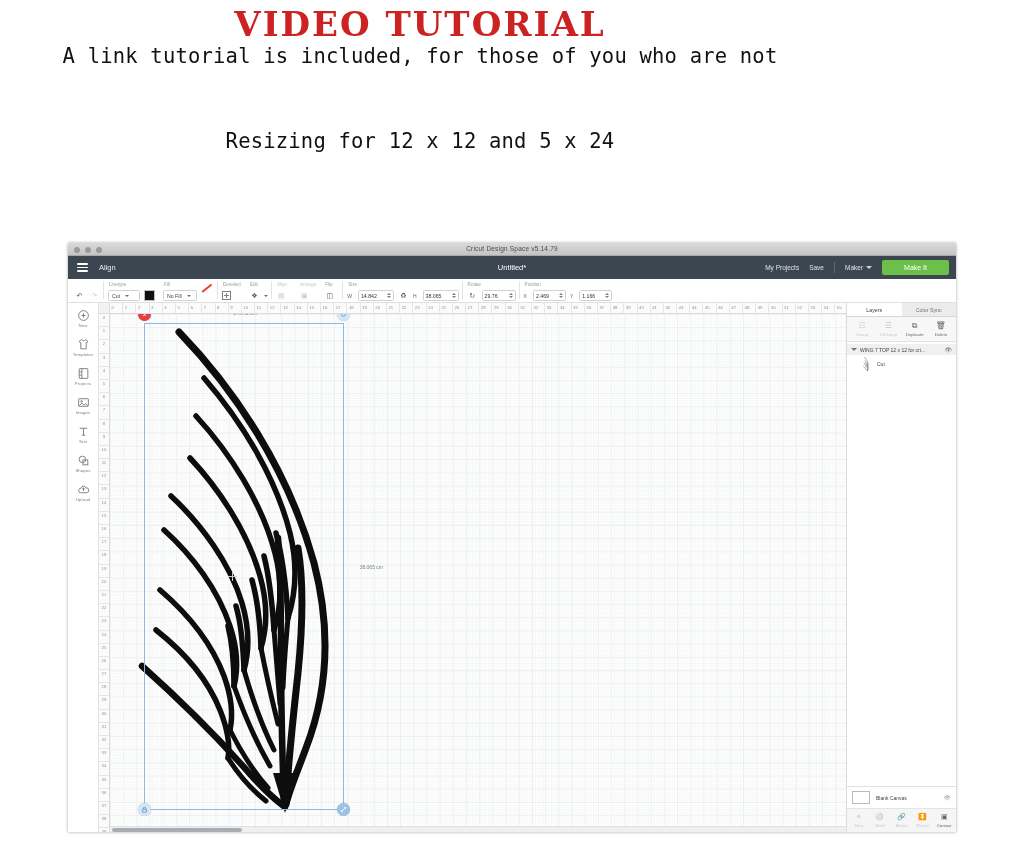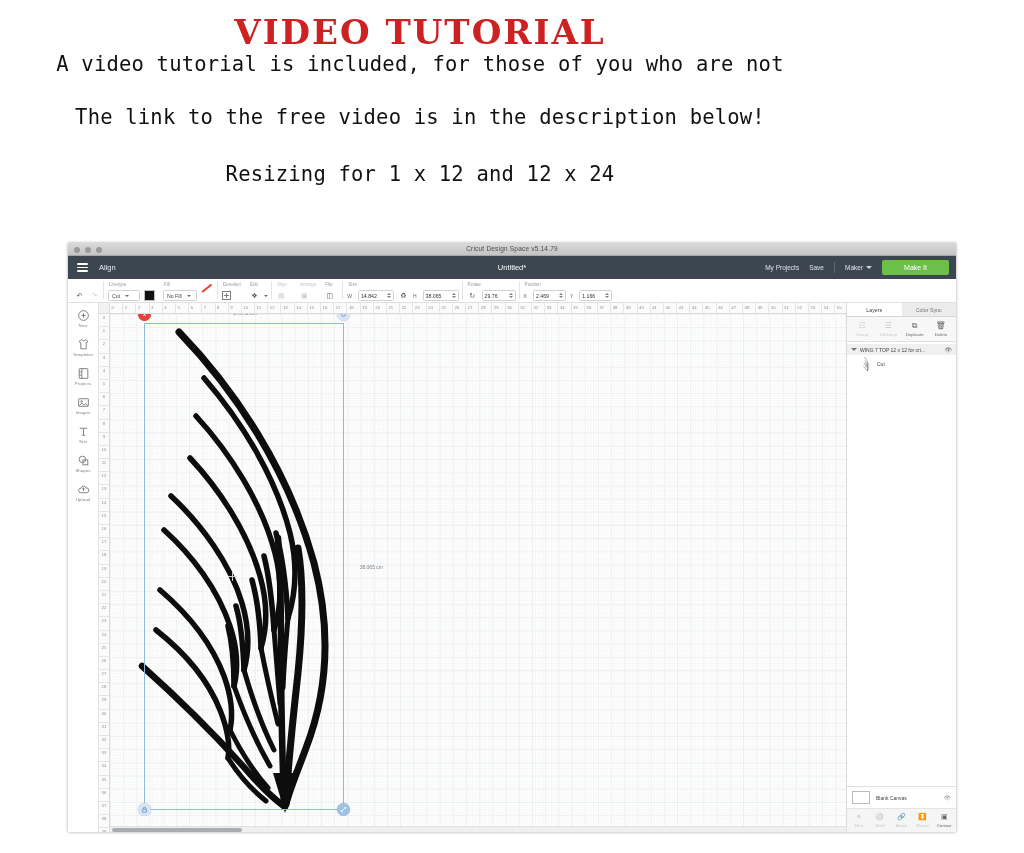"VIDEO TUTORIAL" .promo { padding-top: 12px -> 4px }
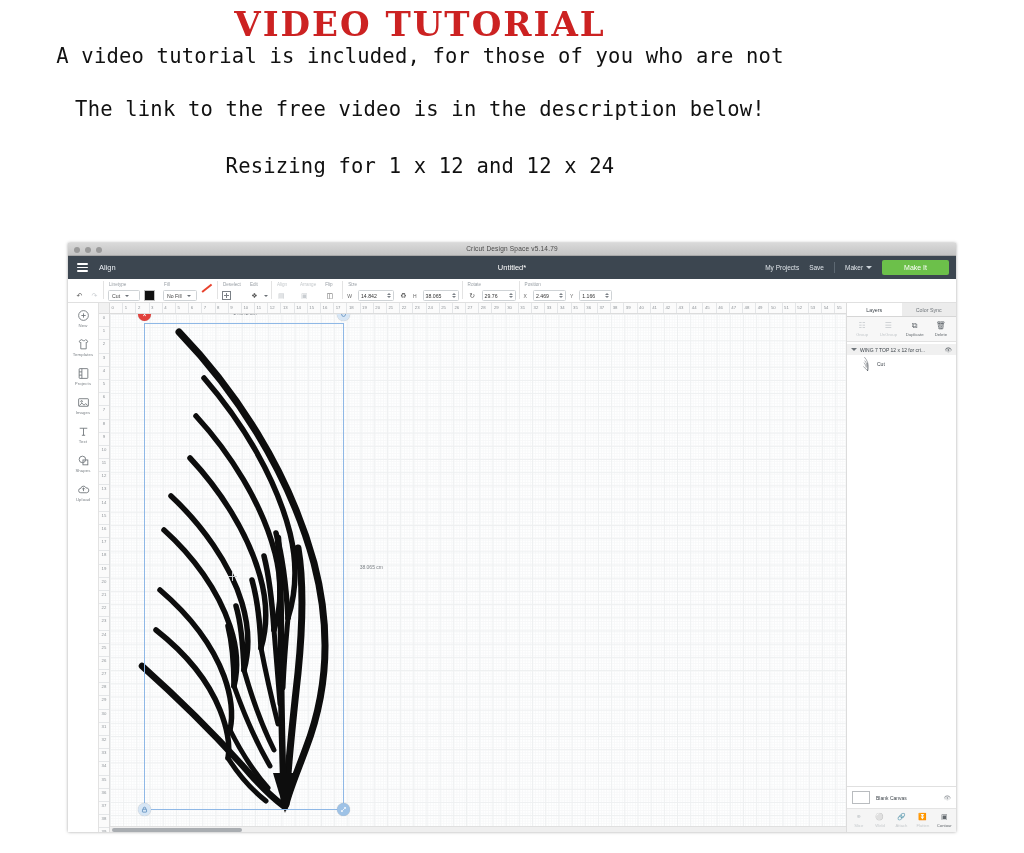"A video tutorial is included," div.promo-line { text: video -> link }
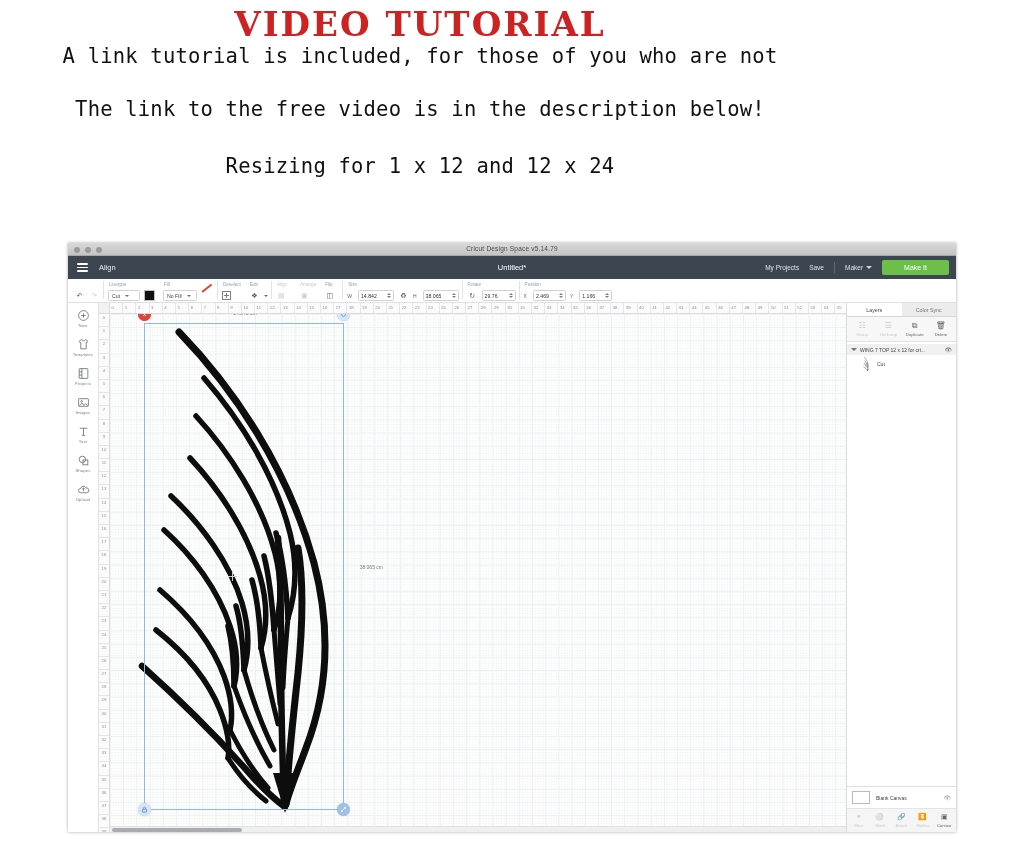"The link to the free" div.promo-line { html: <div>The link to the free video is in the description below!</div> -> none }
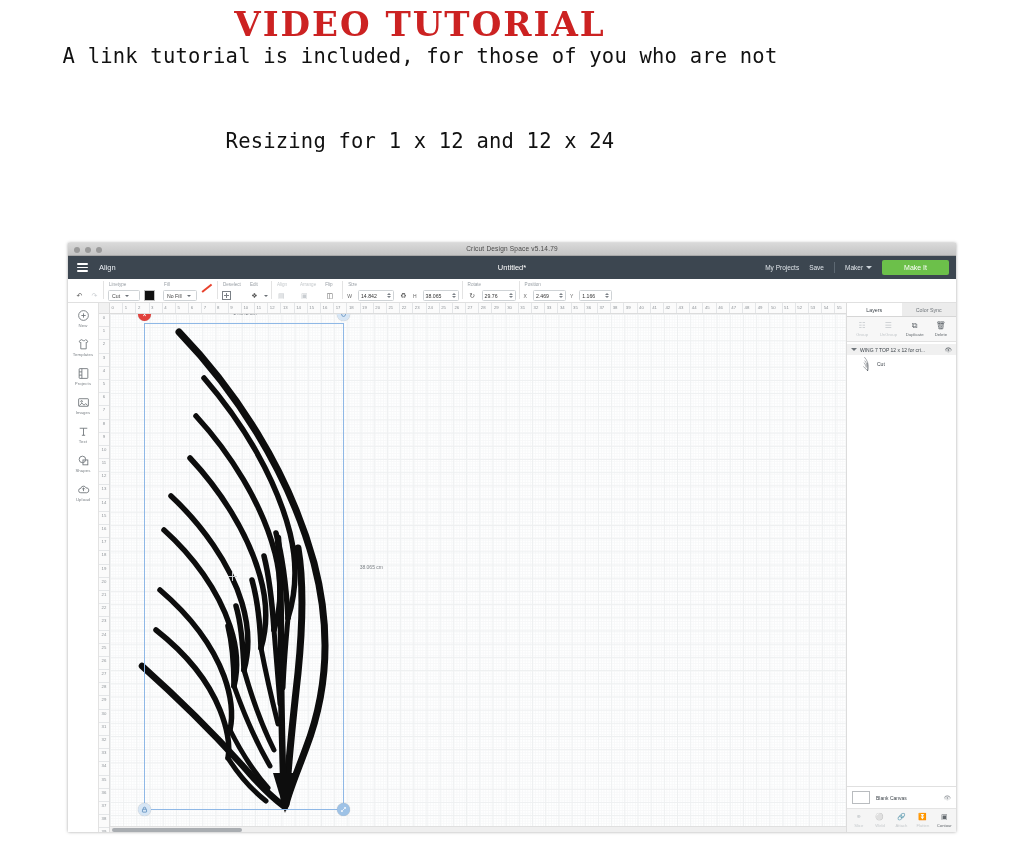"Resizing for 1 x 12" div.promo-line { text: 1 x 12 and 12 -> 12 x 12 and 5 }
